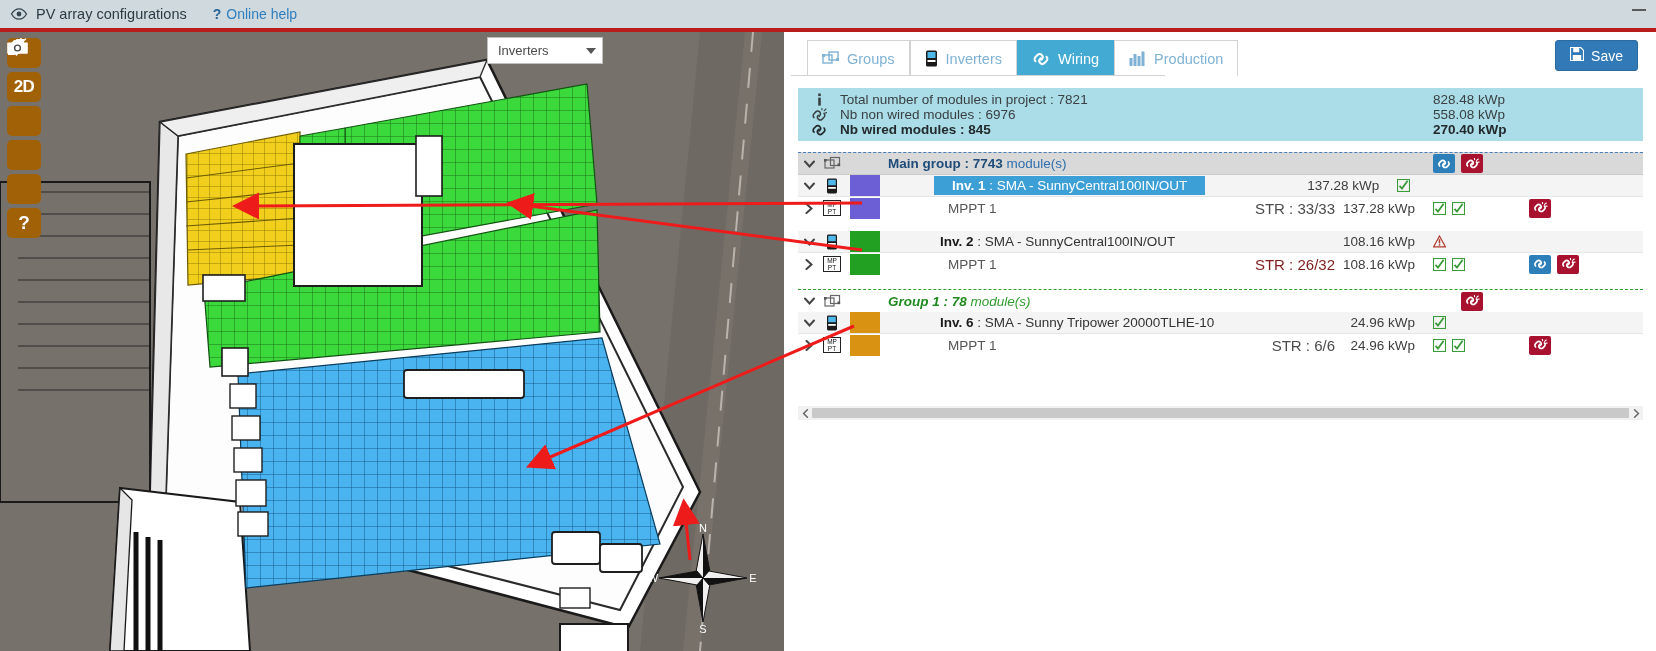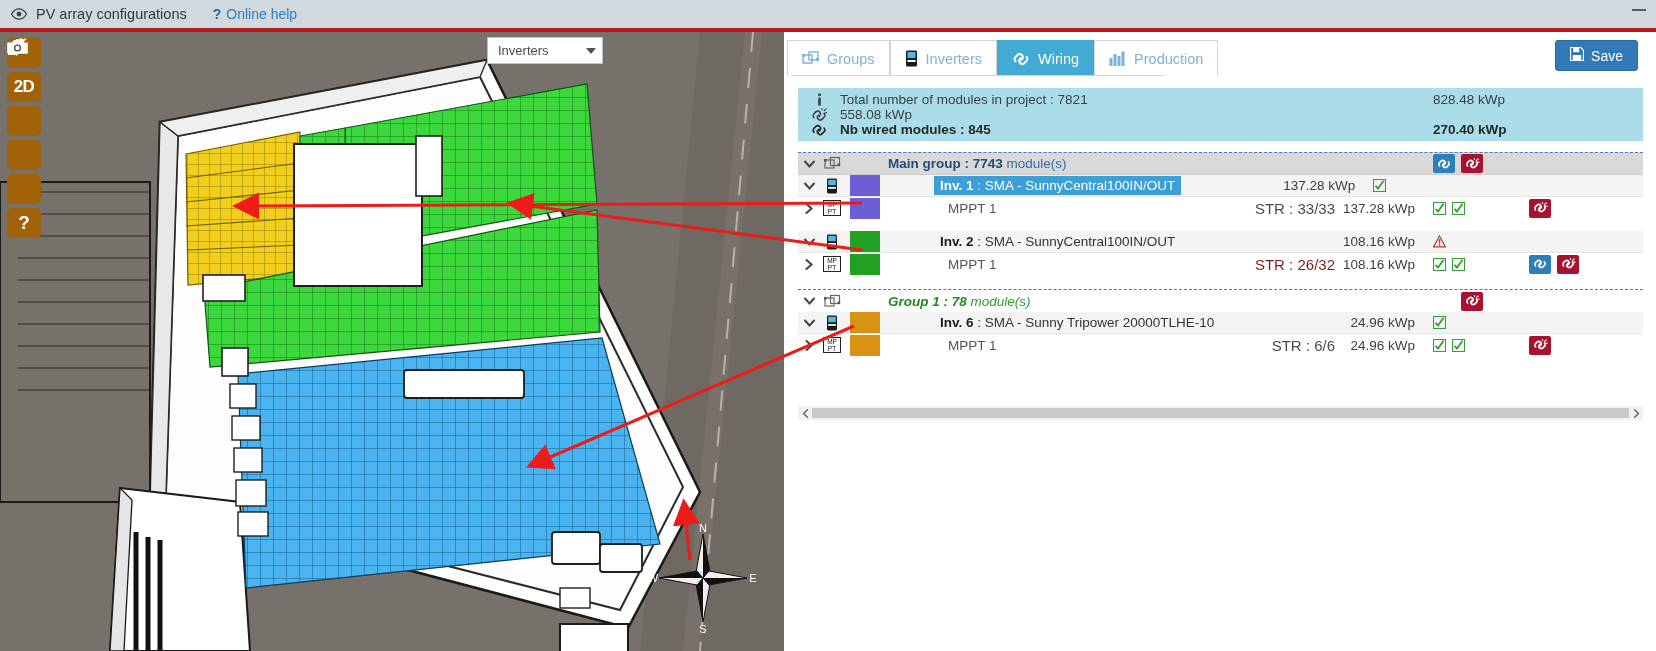"Groups" .tabs-row { padding-left: 3px -> 23px }
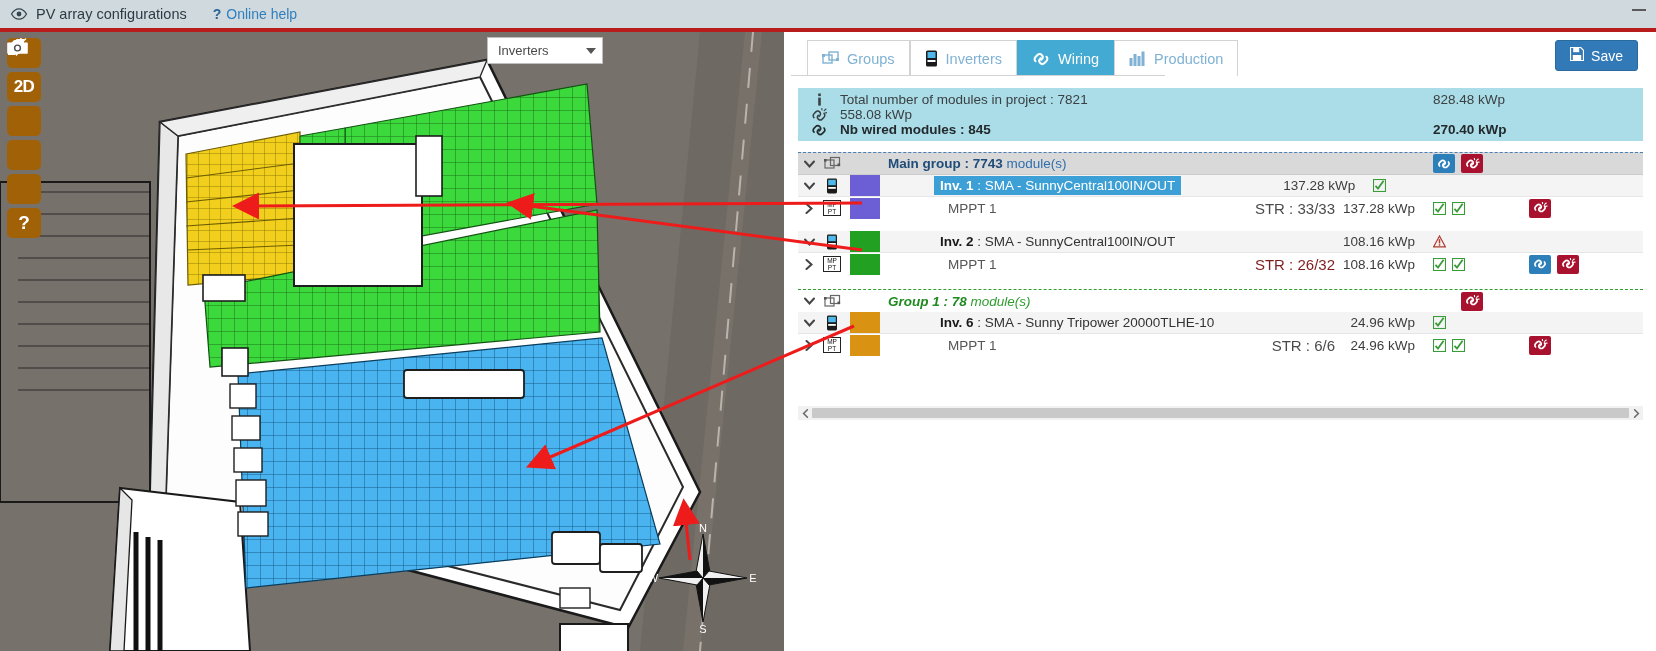"Nb non wired modules :" span.sum-txt { html: none -> <span>Nb non wired modules : 6976</span> }
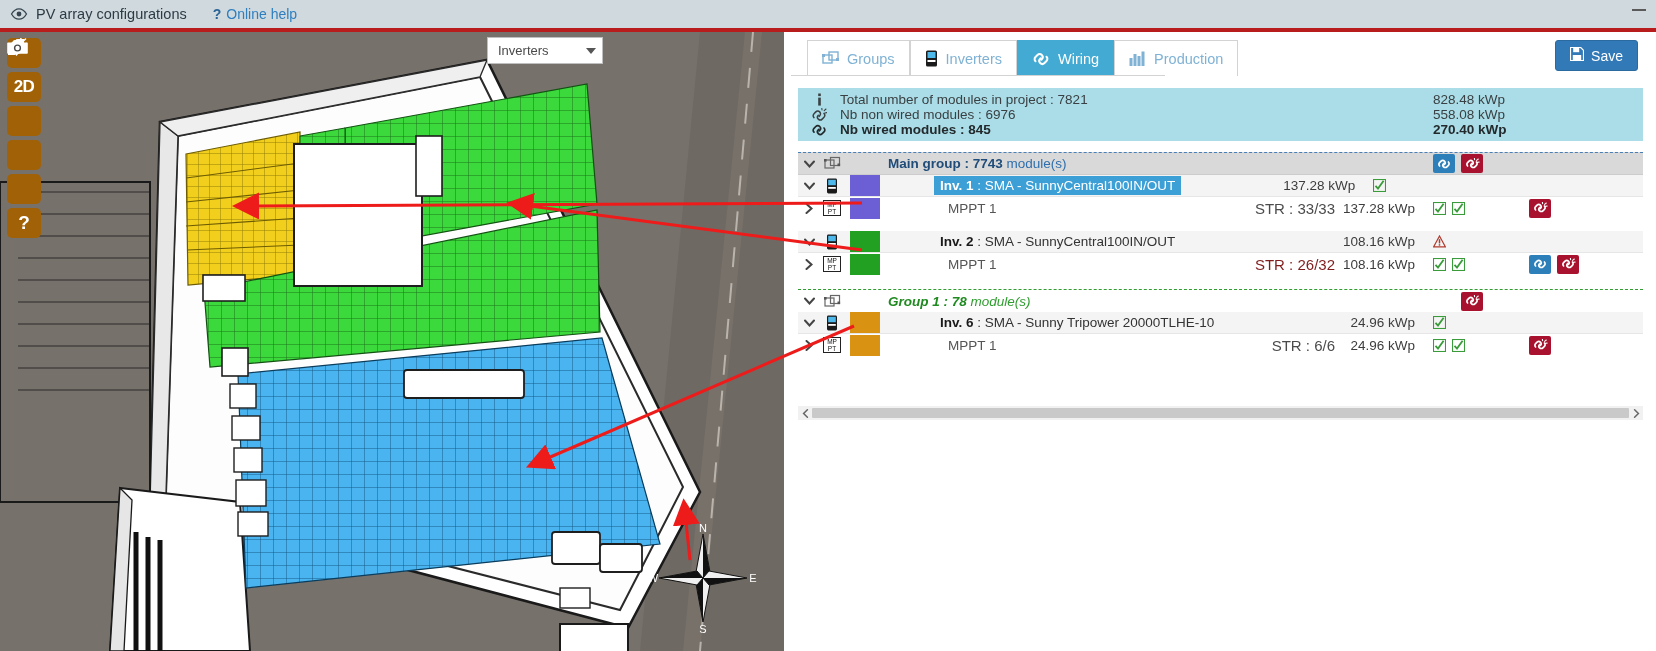"Inv. 1 : SMA -" .trow.inverter.selected .tlabel { padding: 2px 6px -> 2px 18px }
